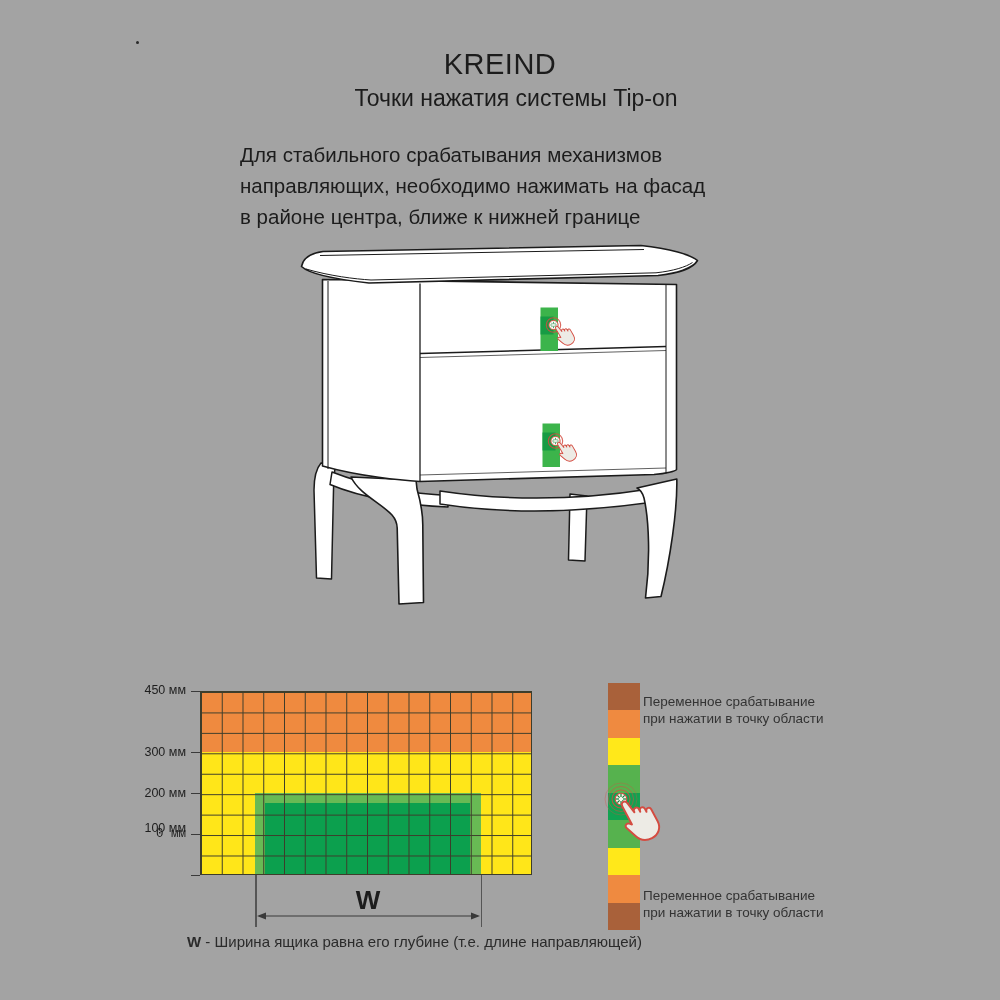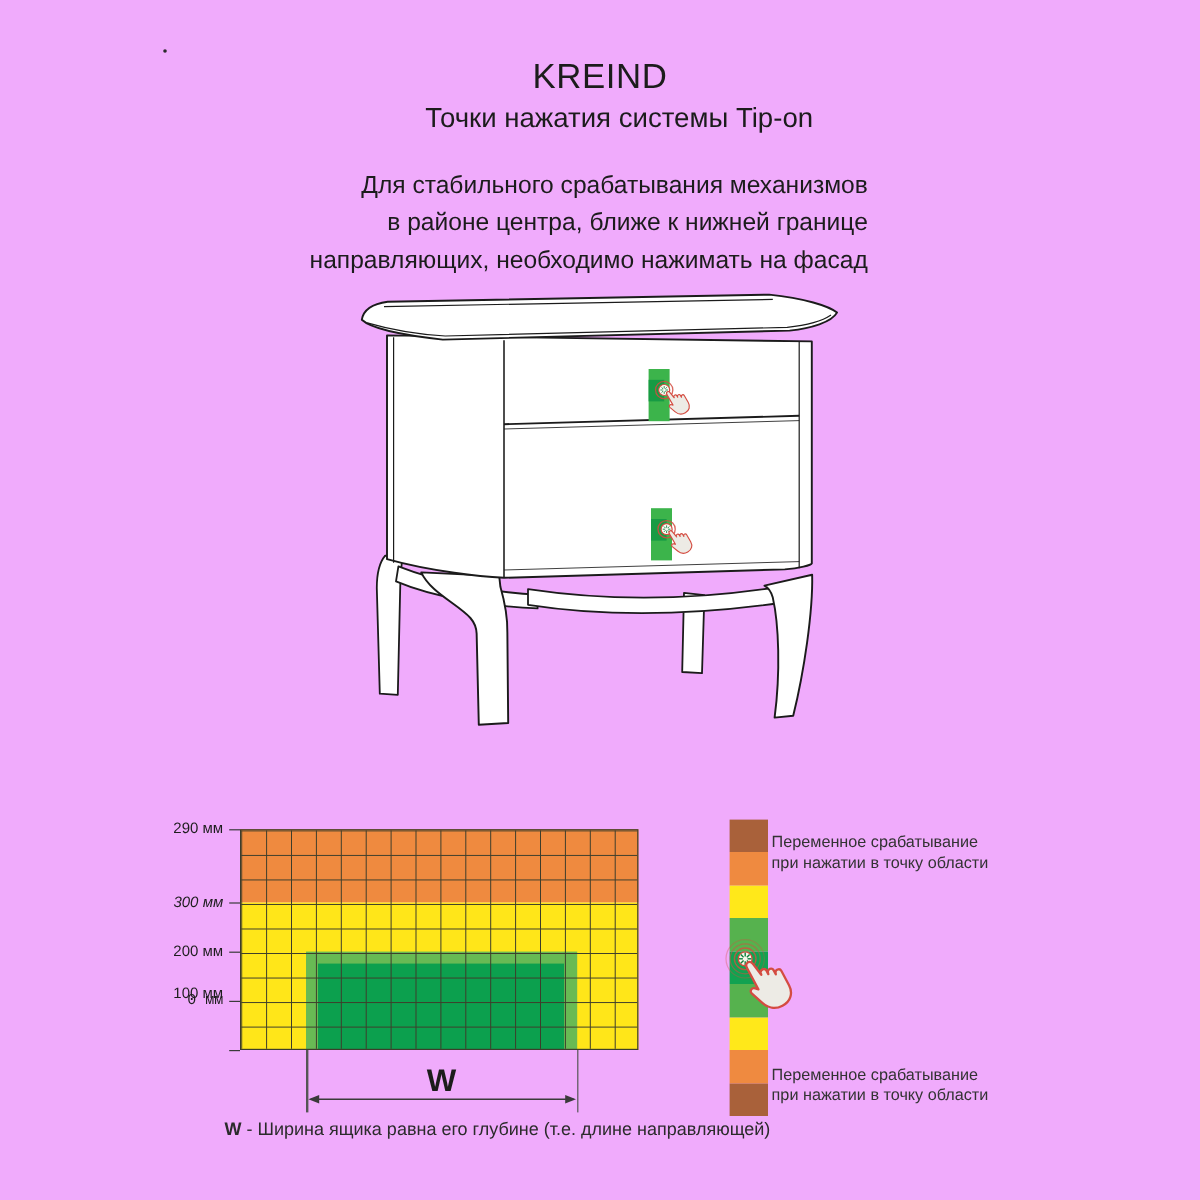"KREIND" .canvas { background: #f0abfc -> #a3a3a3 }
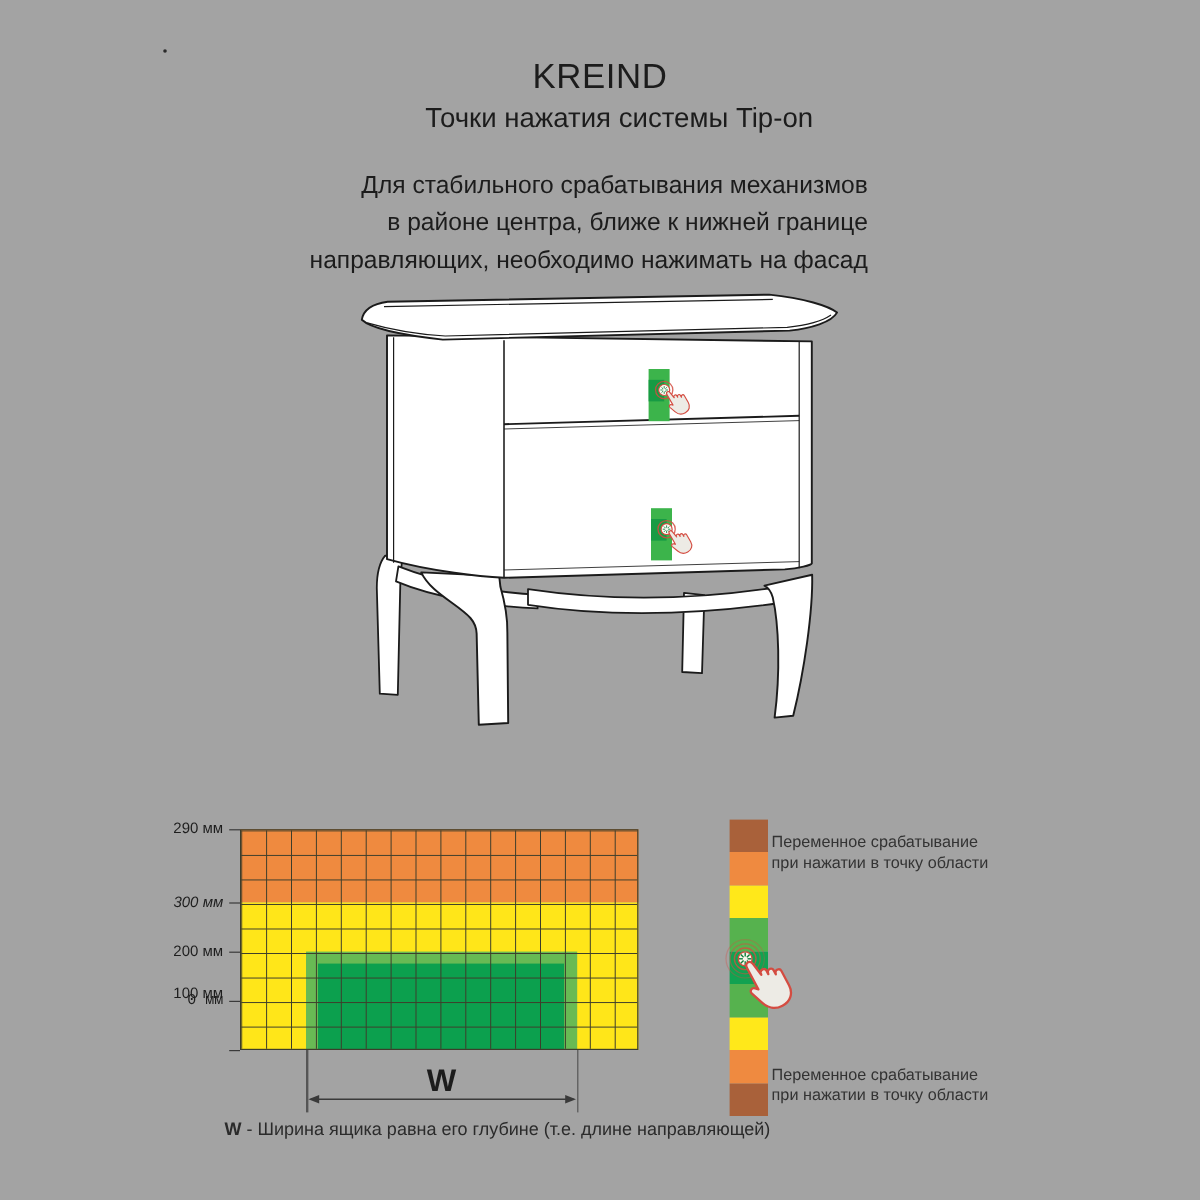"Для стабильного срабатывания механизмов" .desc { left: 258px -> 240px; text-align: right -> none }
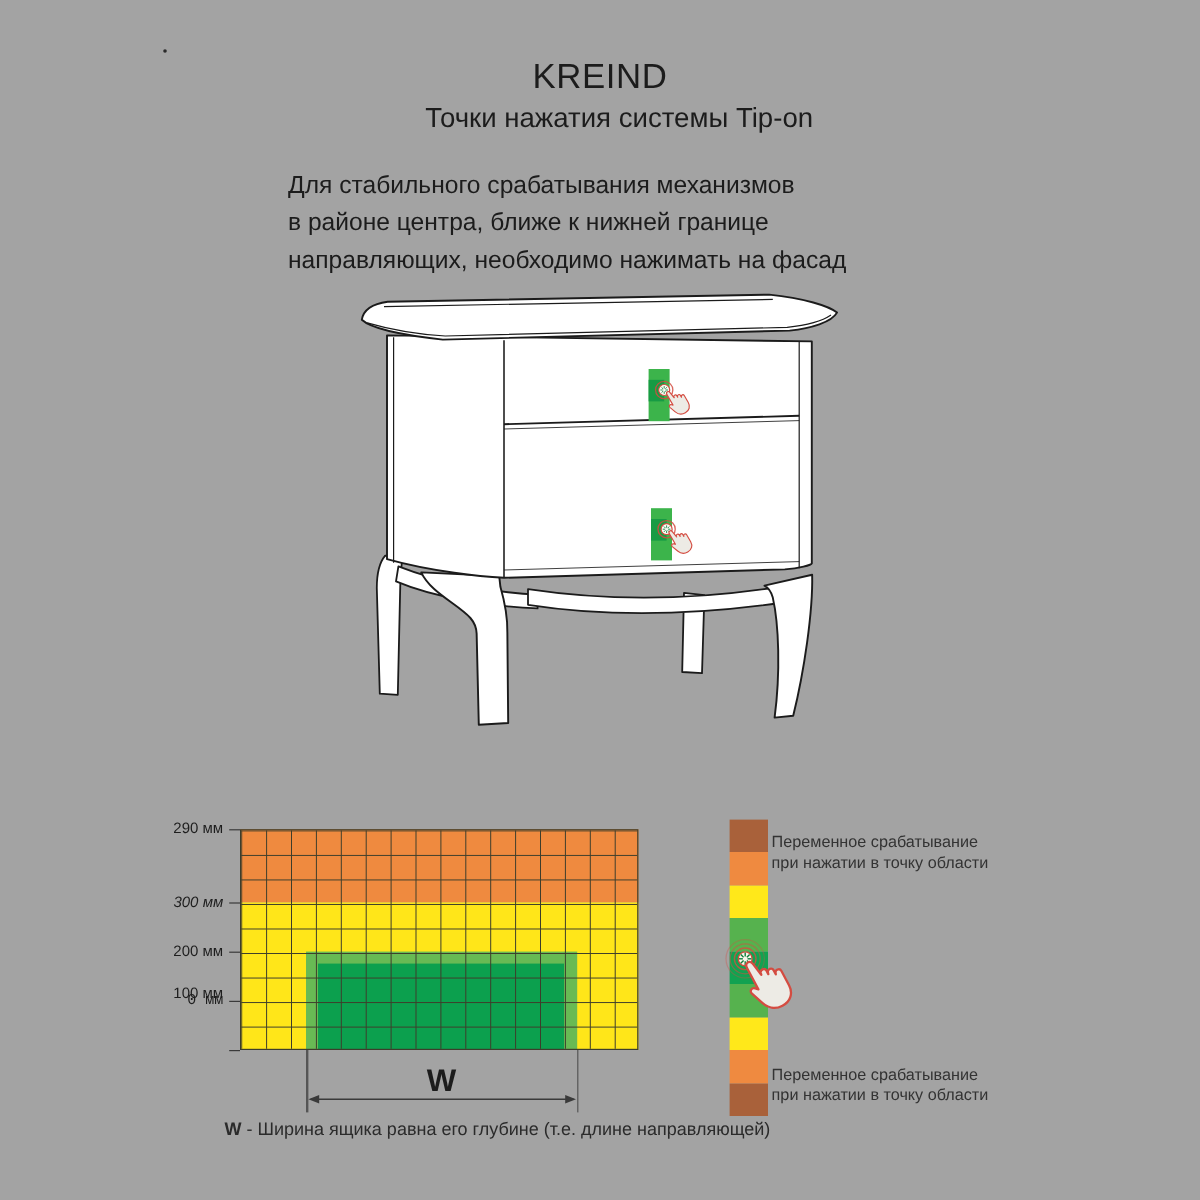"в районе центра, ближе к" div { order: before "направляющих, необходимо нажимать на" -> after "направляющих, необходимо нажимать на" }
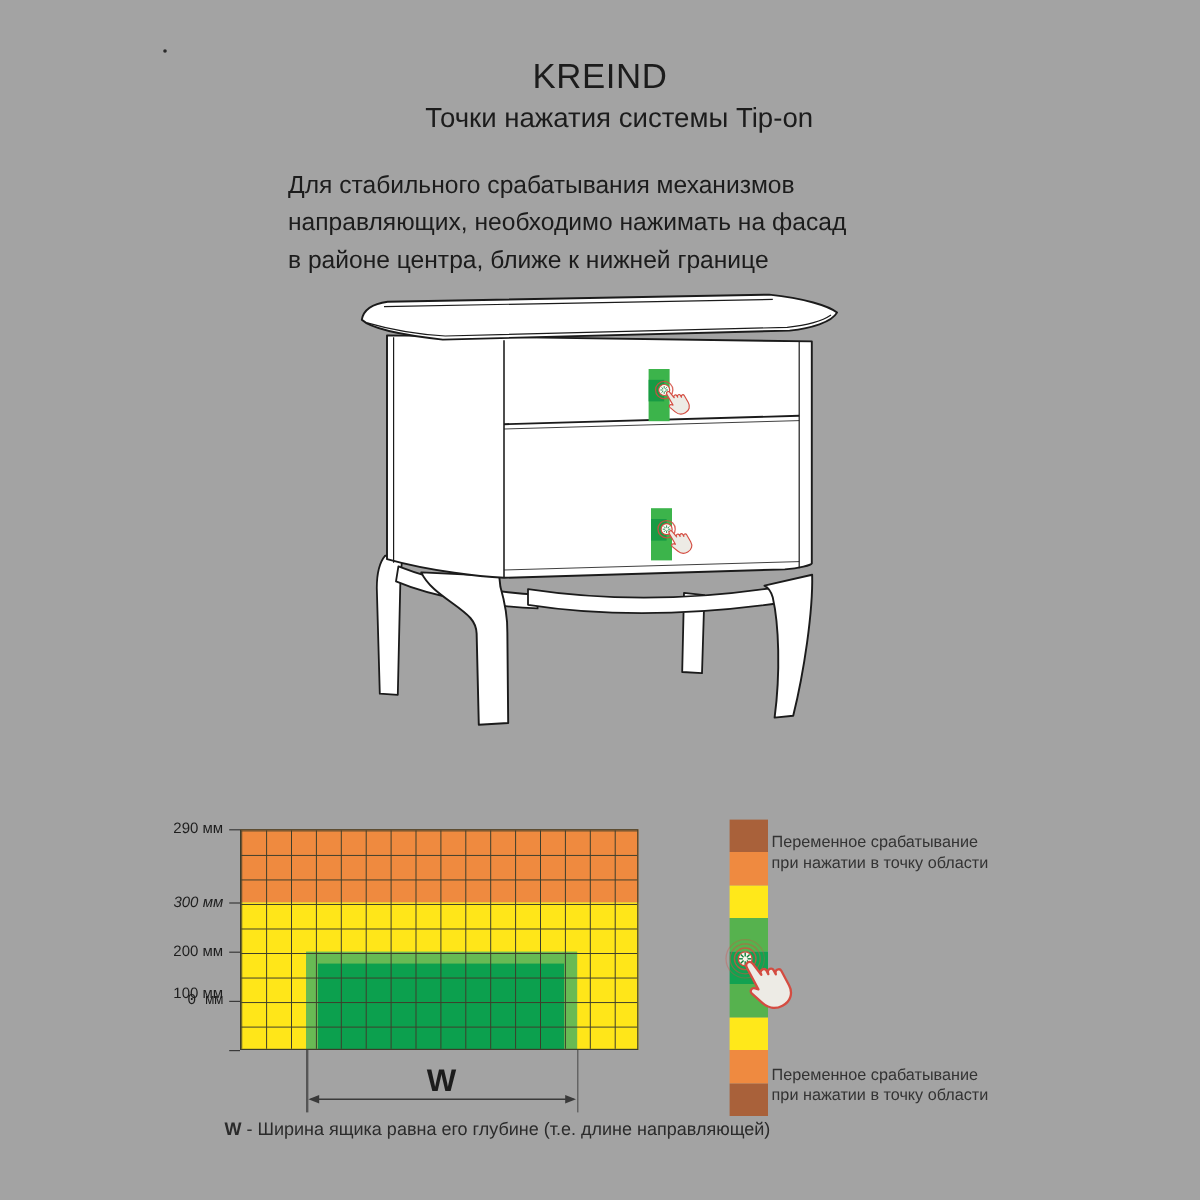"290 мм" div.ytick-label { text: 290 -> 450 }
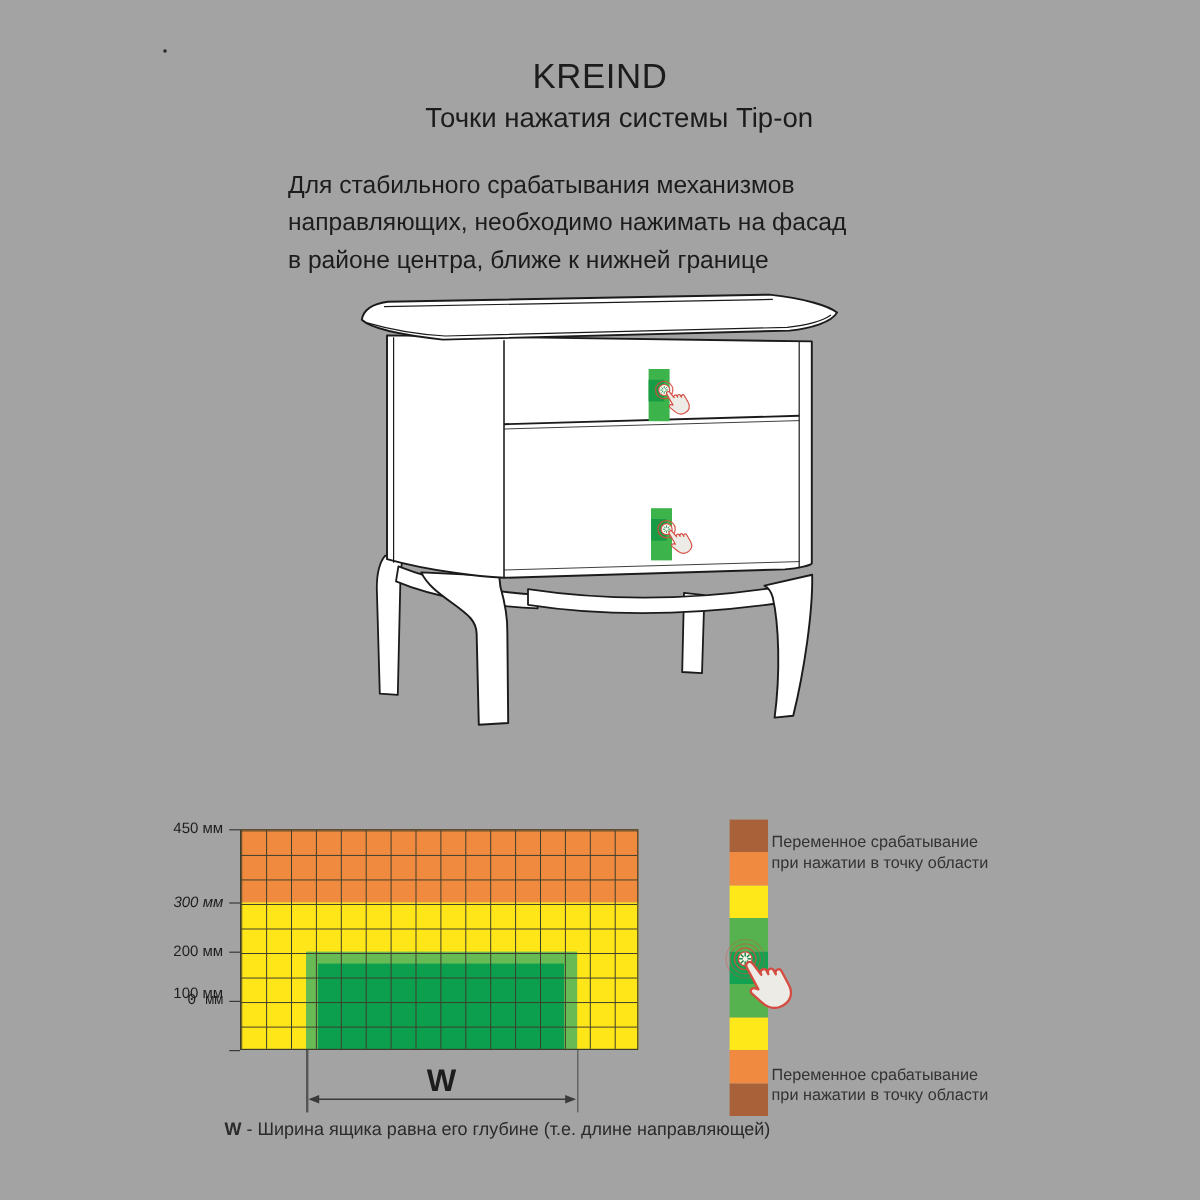"300 мм" div.ytick-label { font-style: italic -> none }
